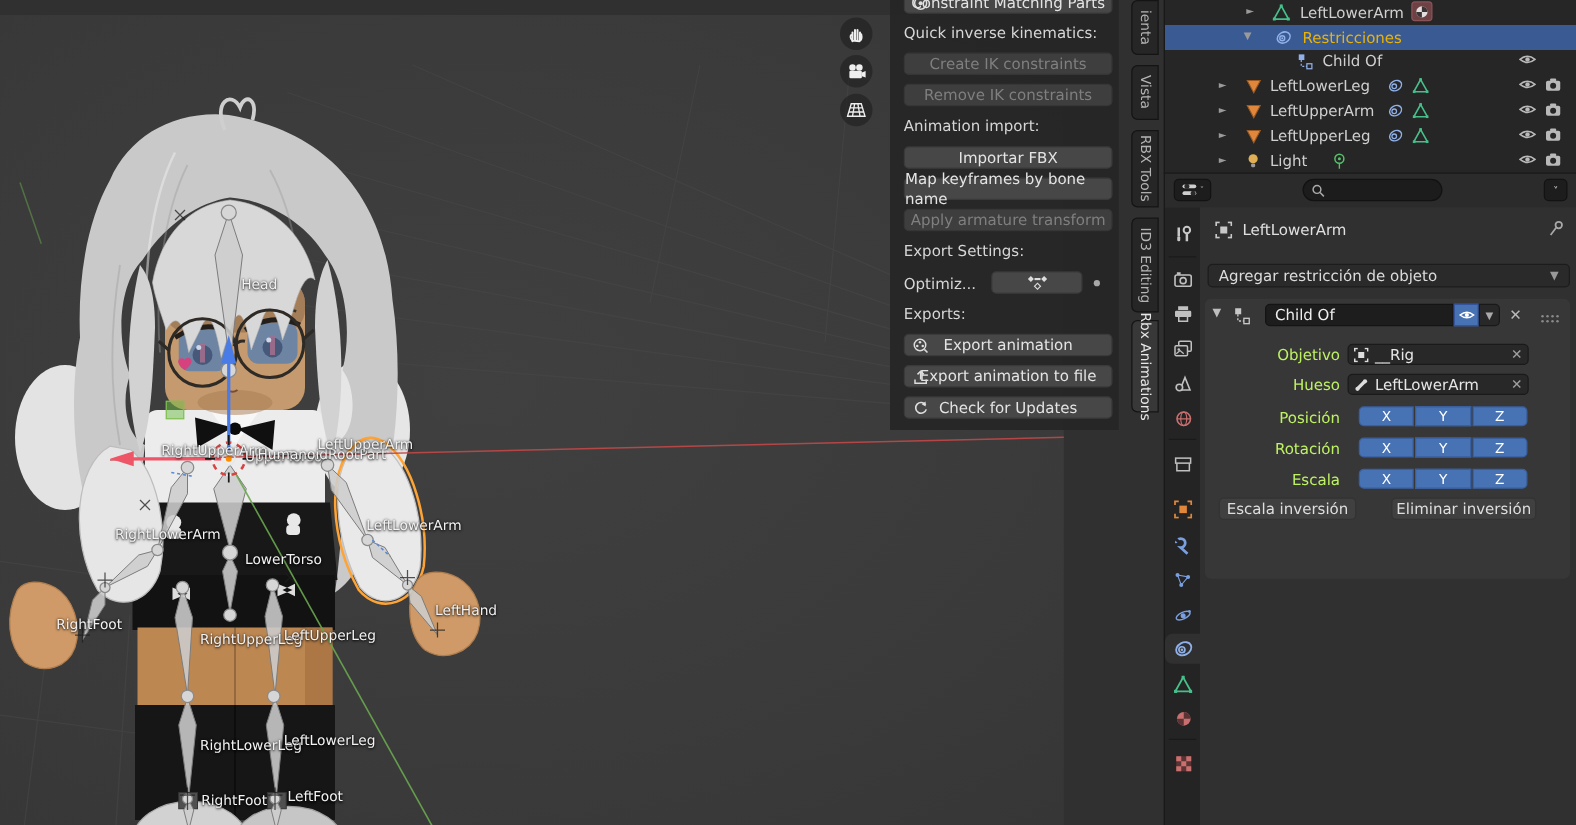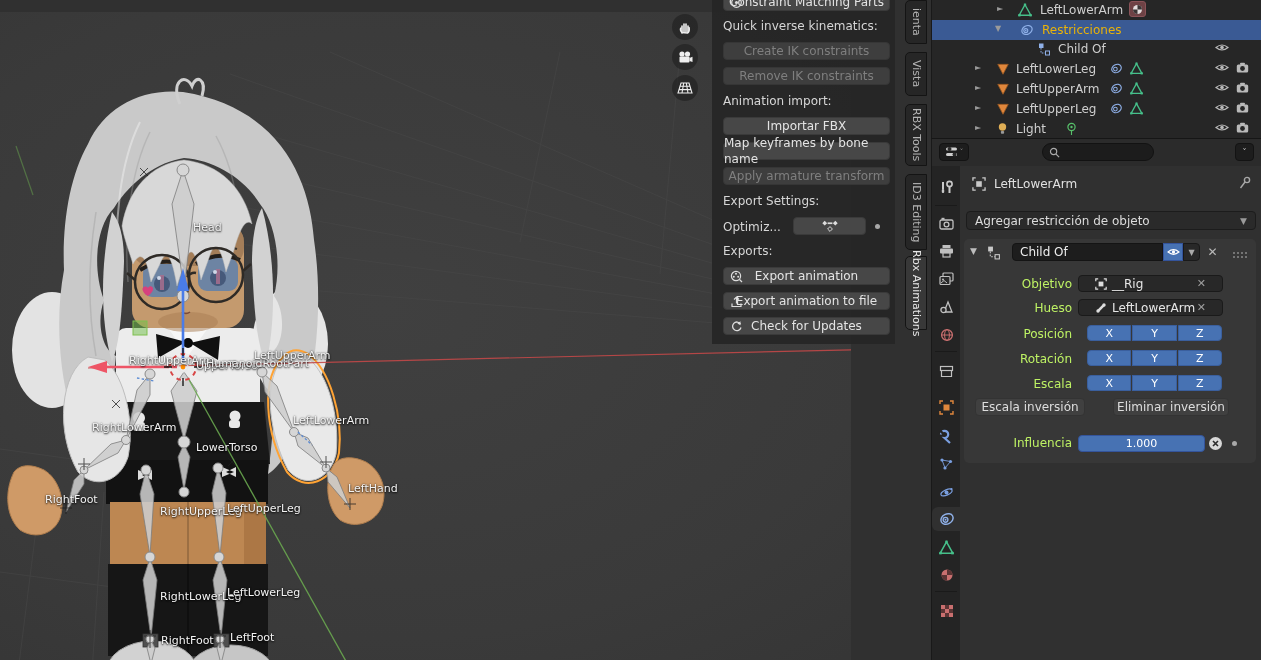"__Rig" .ffield { padding: 0 16px -> 0 4px }
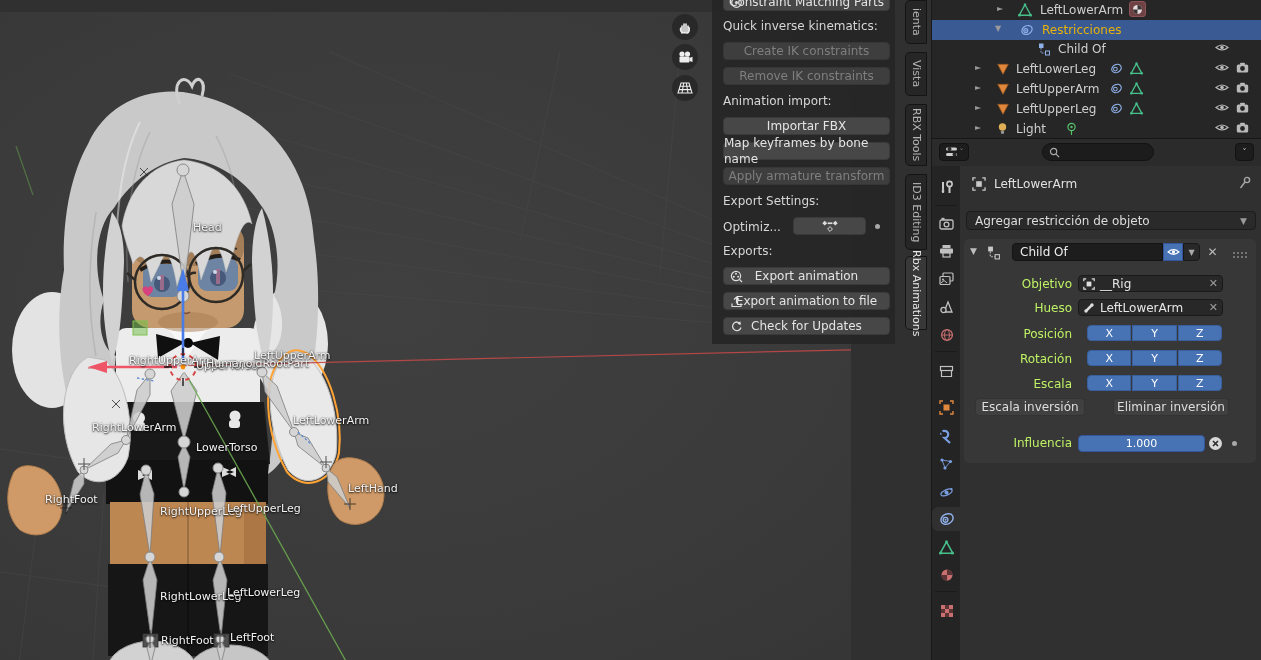"Influencia" div { html: <div> <div>Influencia</div> <div> <span>1.000</span> </div> <div> <svg> <circle></circle> <path></path> </svg> </div> <div></div> </div> -> none }
